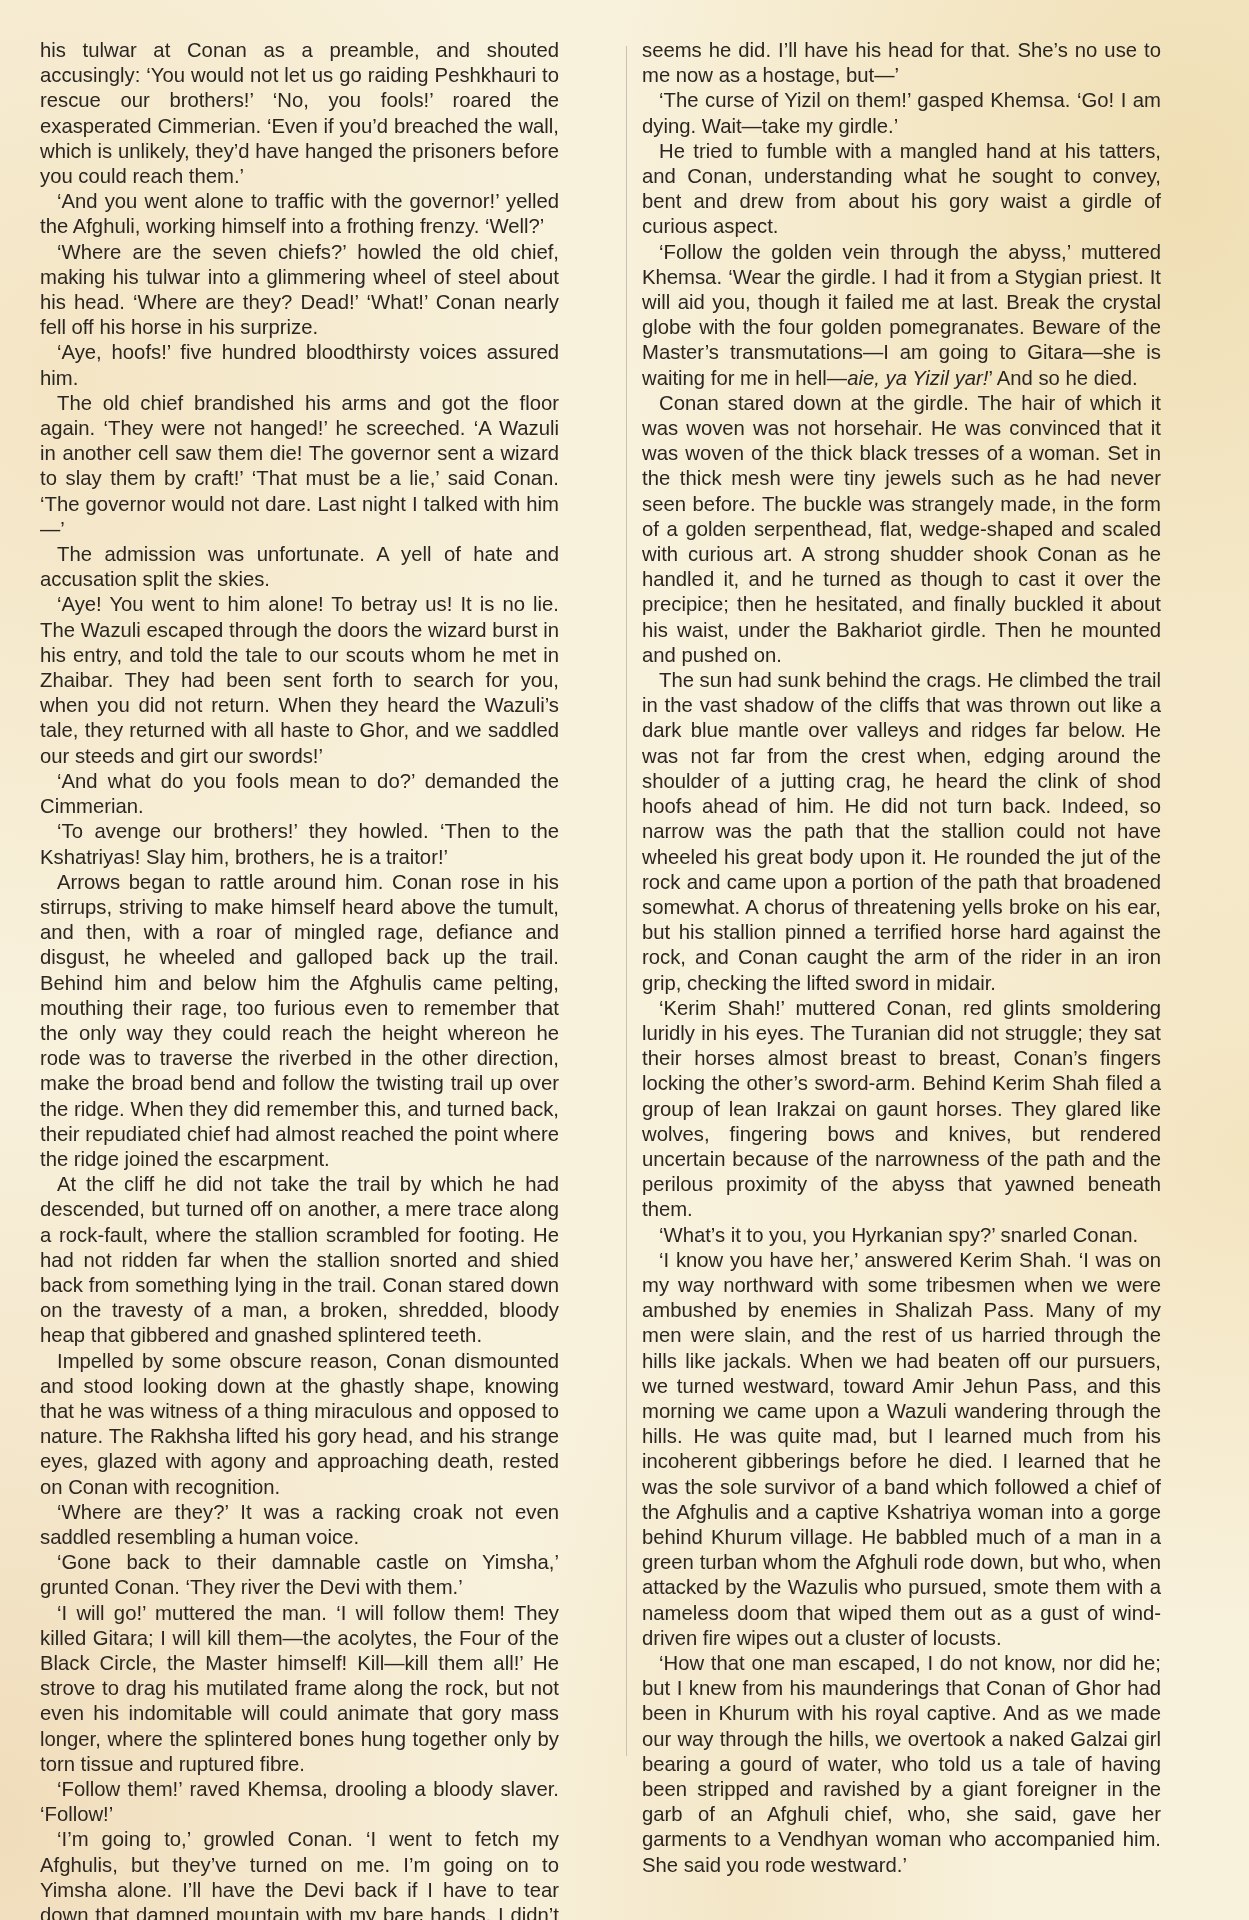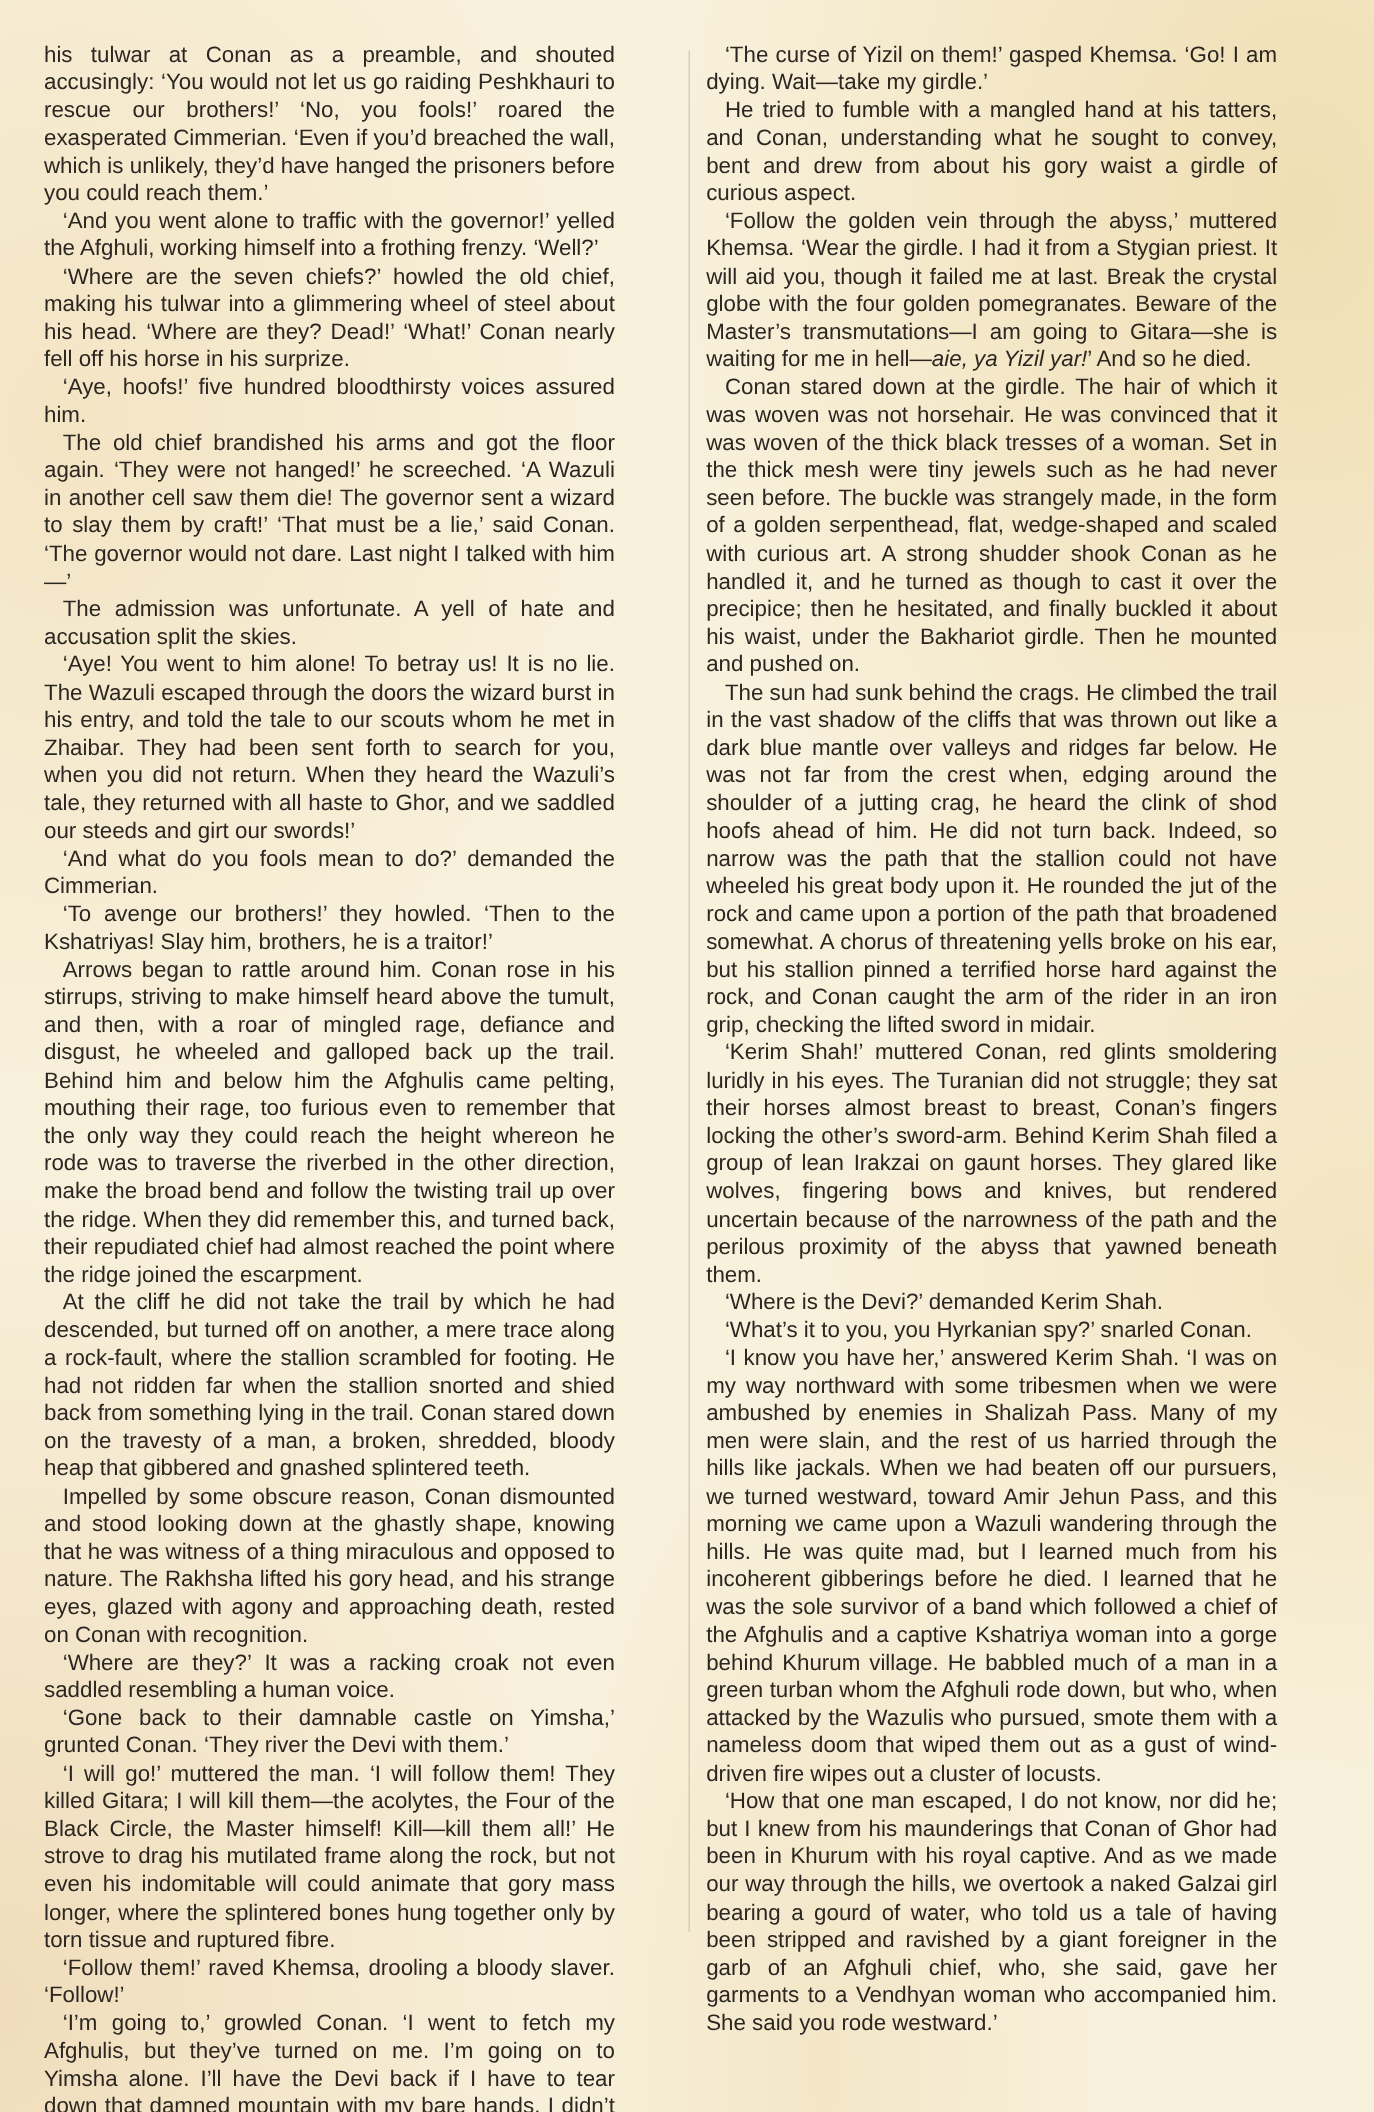"seems he did. I’ll have" p.cont { html: none -> <p>seems he did. I’ll have his head for that. She’s no use to me now as a hostage, but—’</p> }
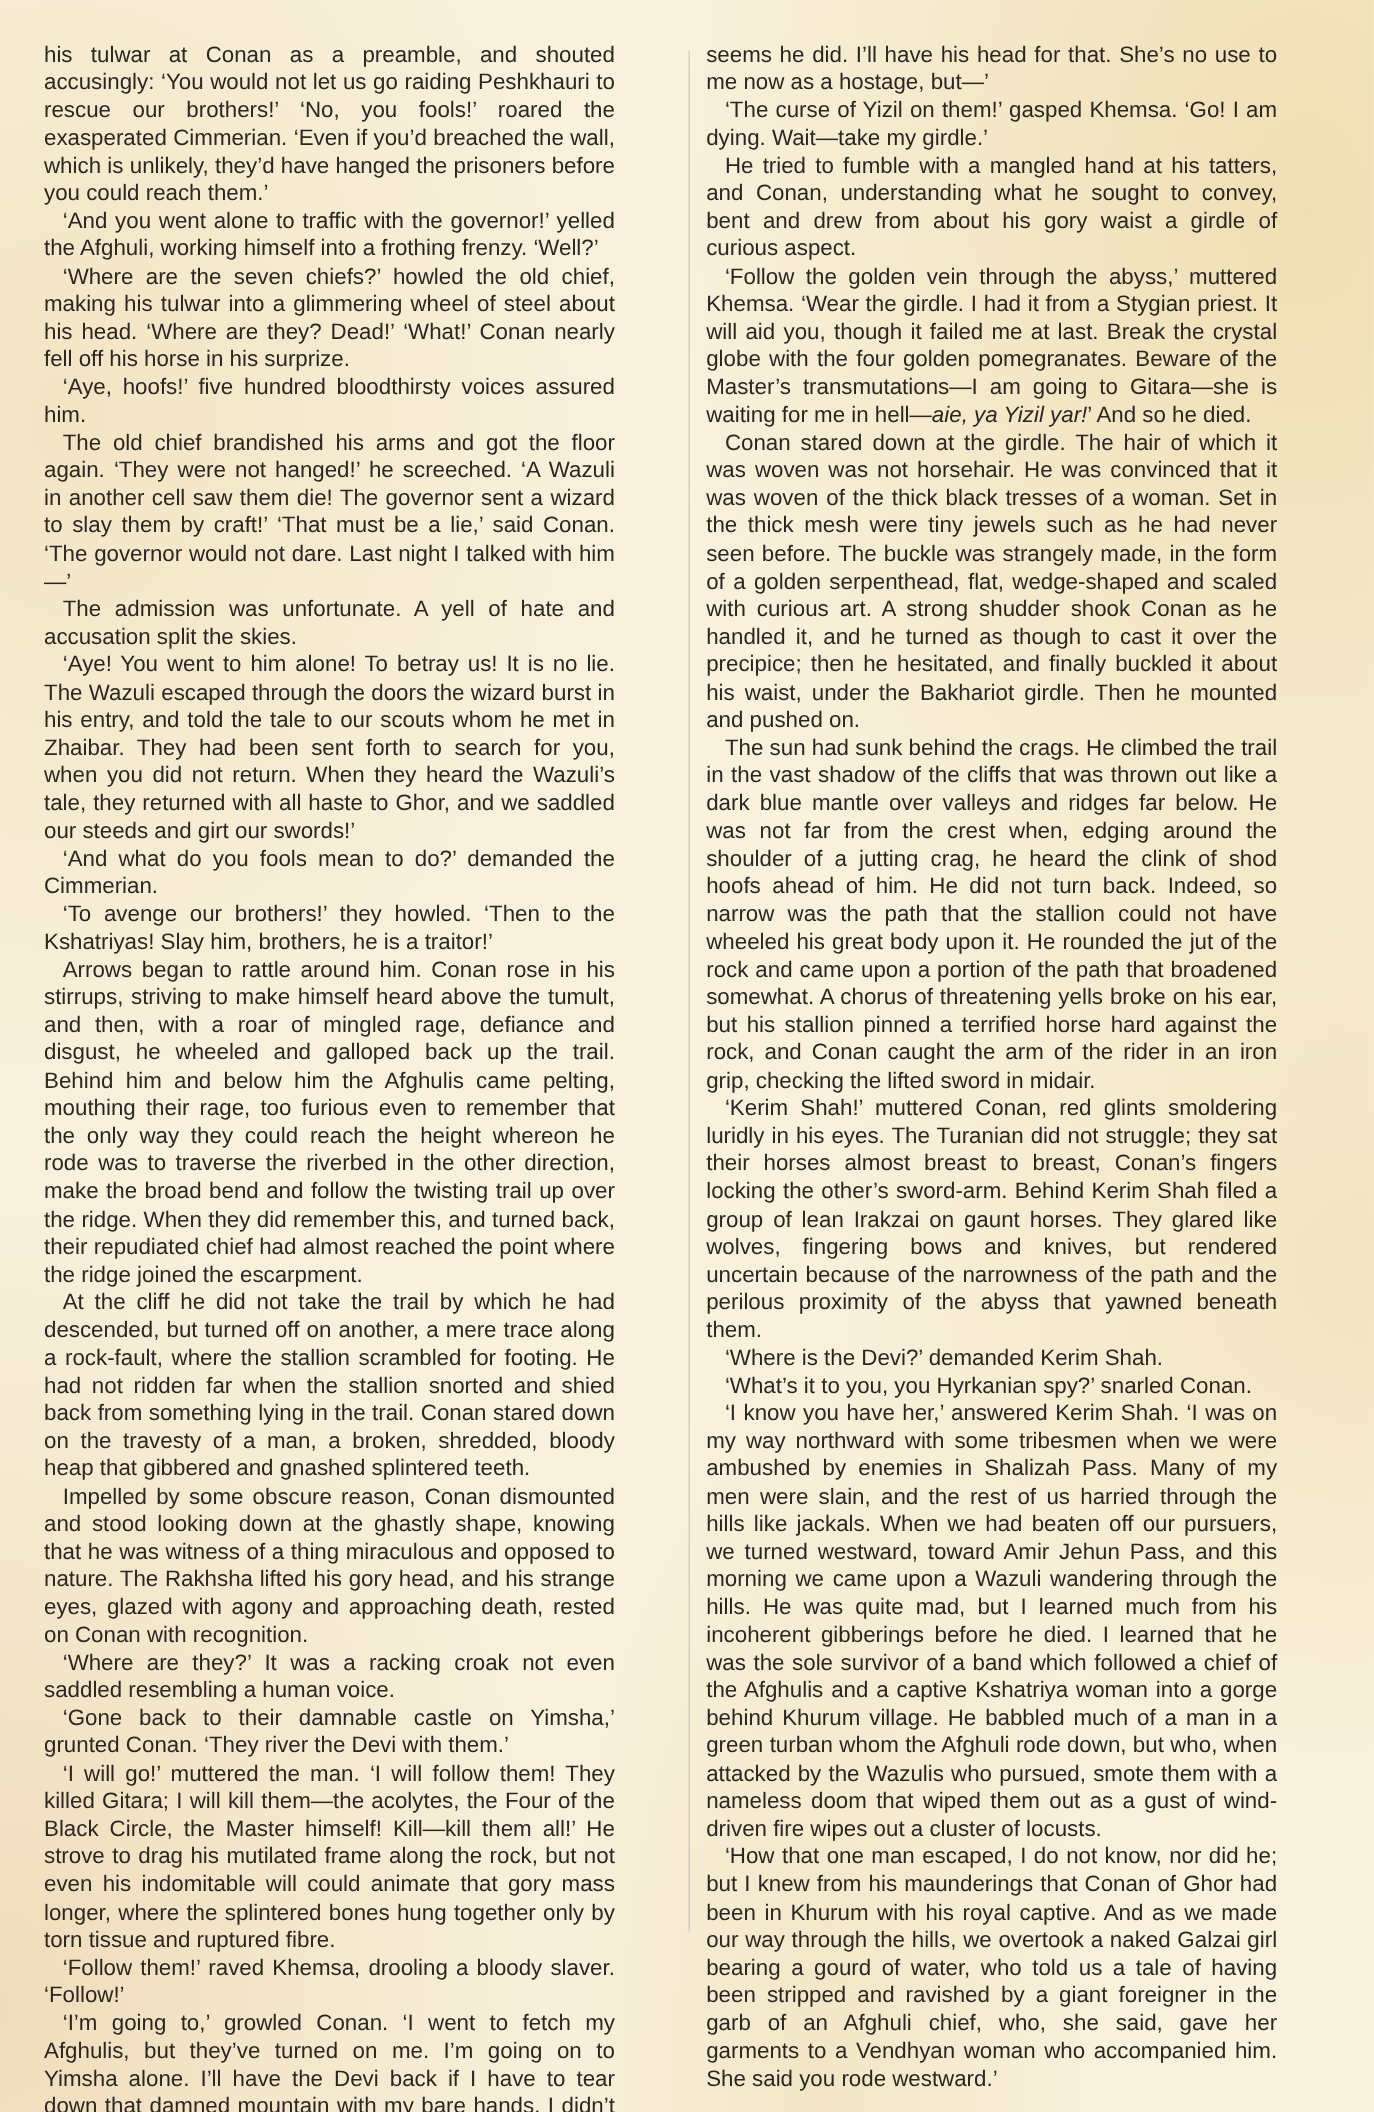"‘Where is the Devi?’ demanded" p { html: <p>‘Where is the Devi?’ demanded Kerim Shah.</p> -> none }
